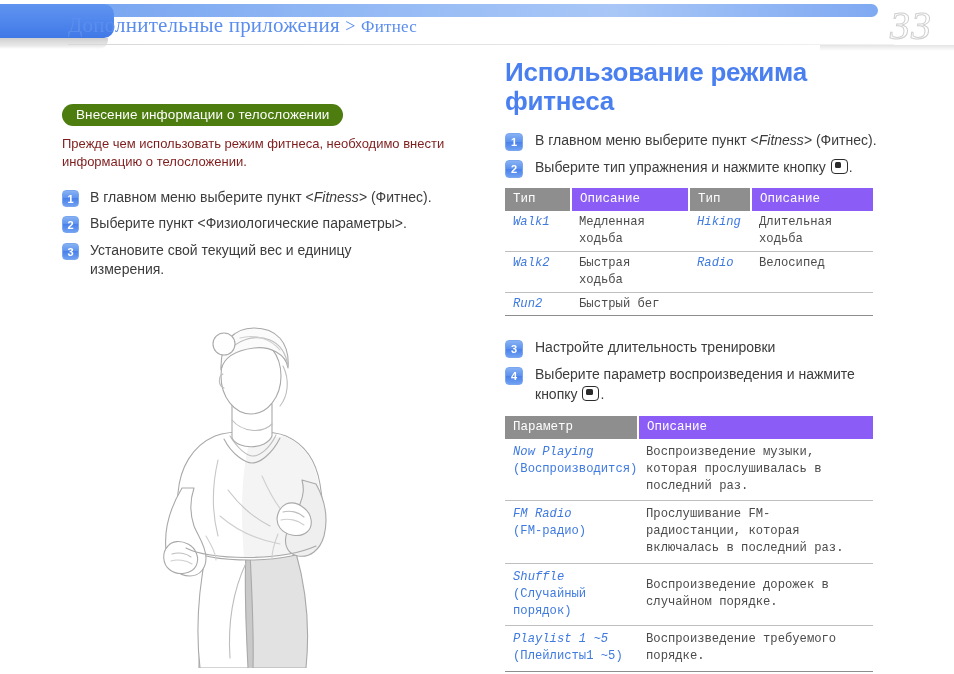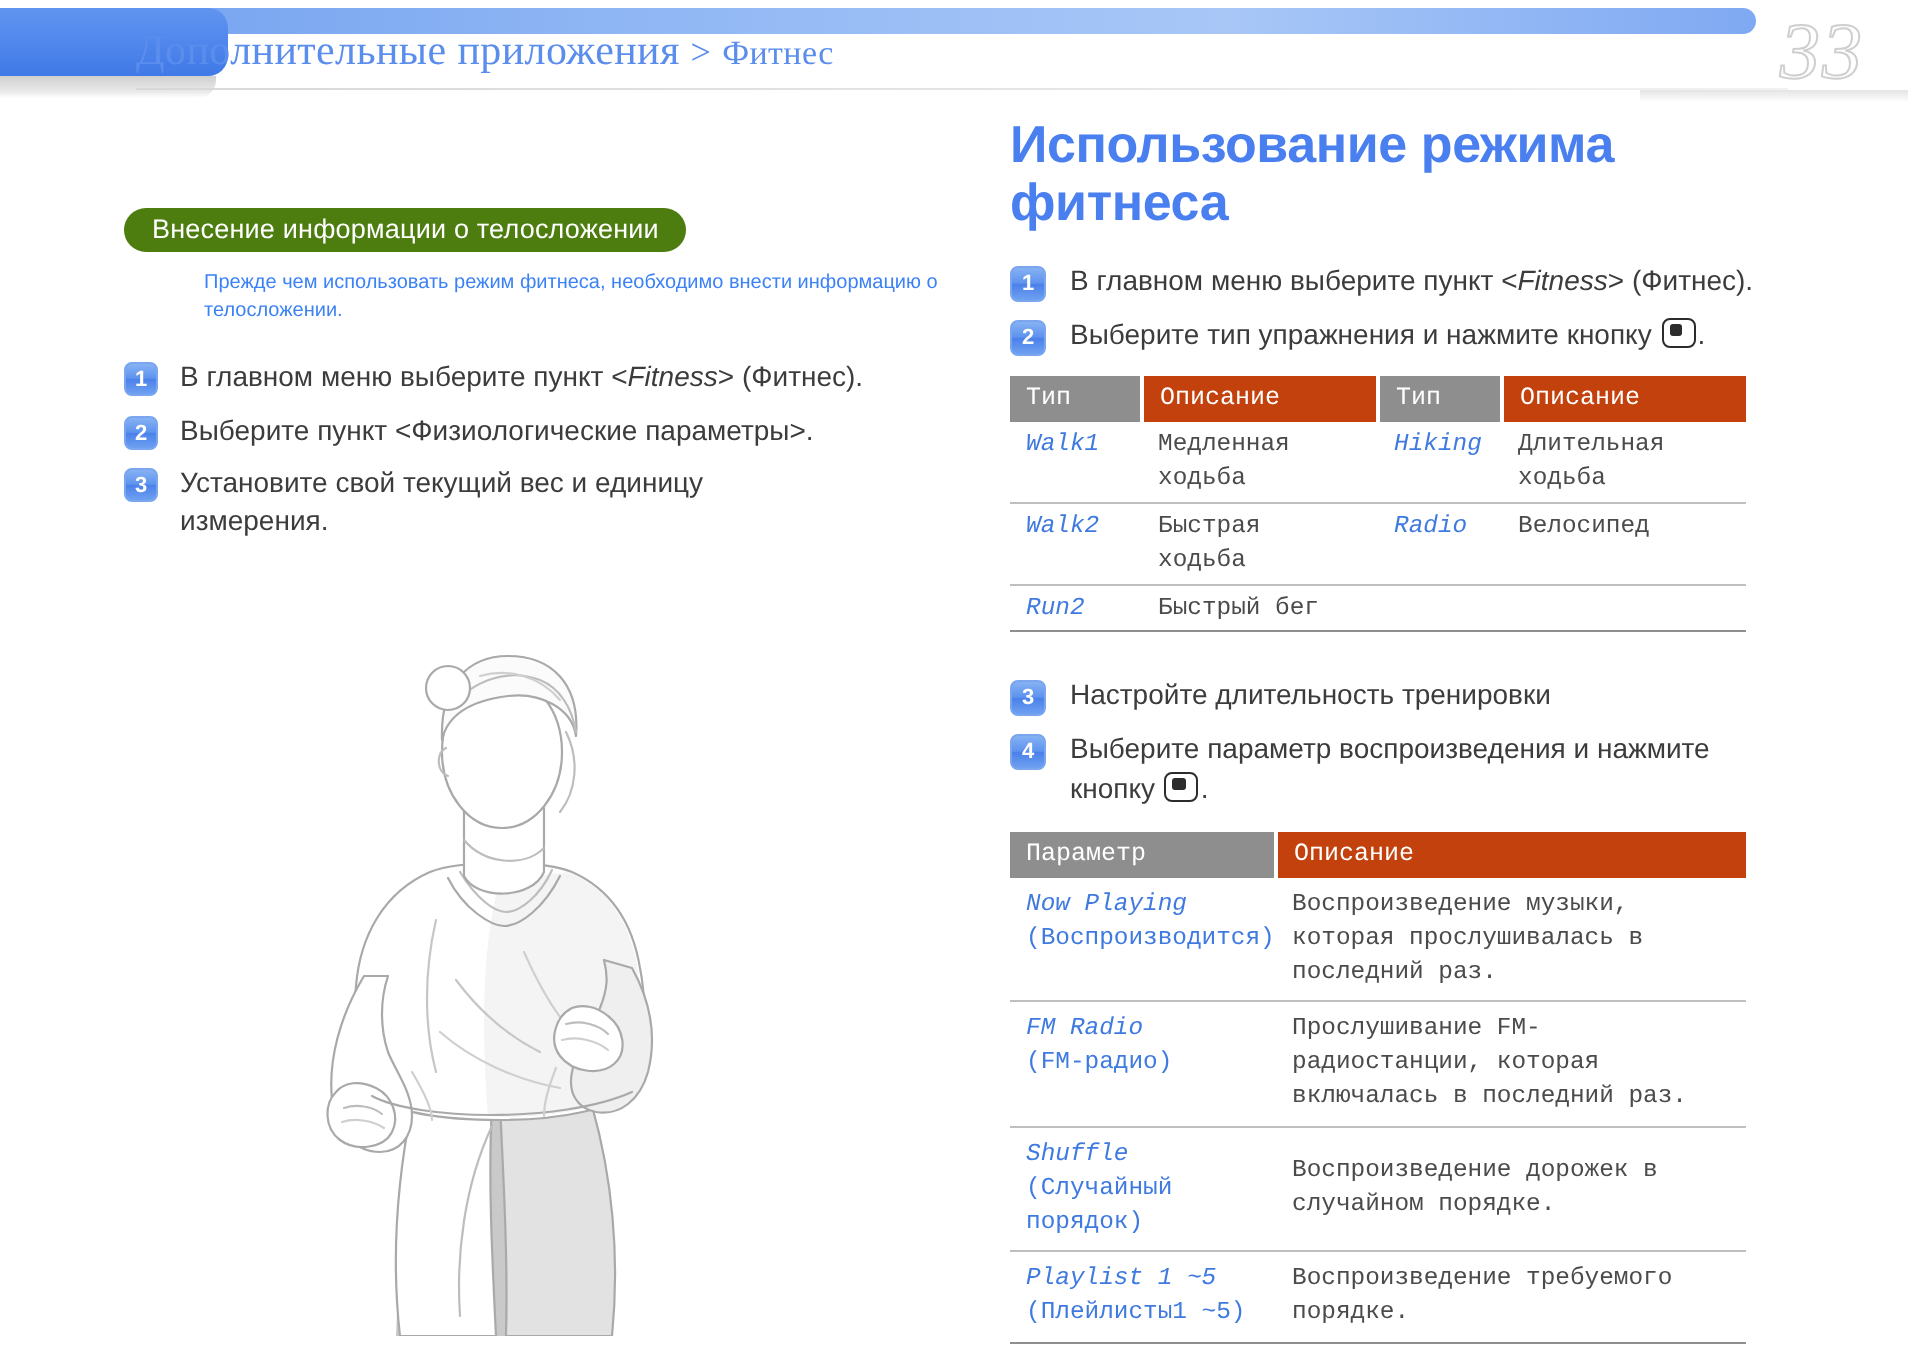"Прежде чем использовать режим фитнеса," .intro-text { color: #3b82f6 -> #7f1d1d; font-size: 10px -> 13px; margin-left: 40px -> none }
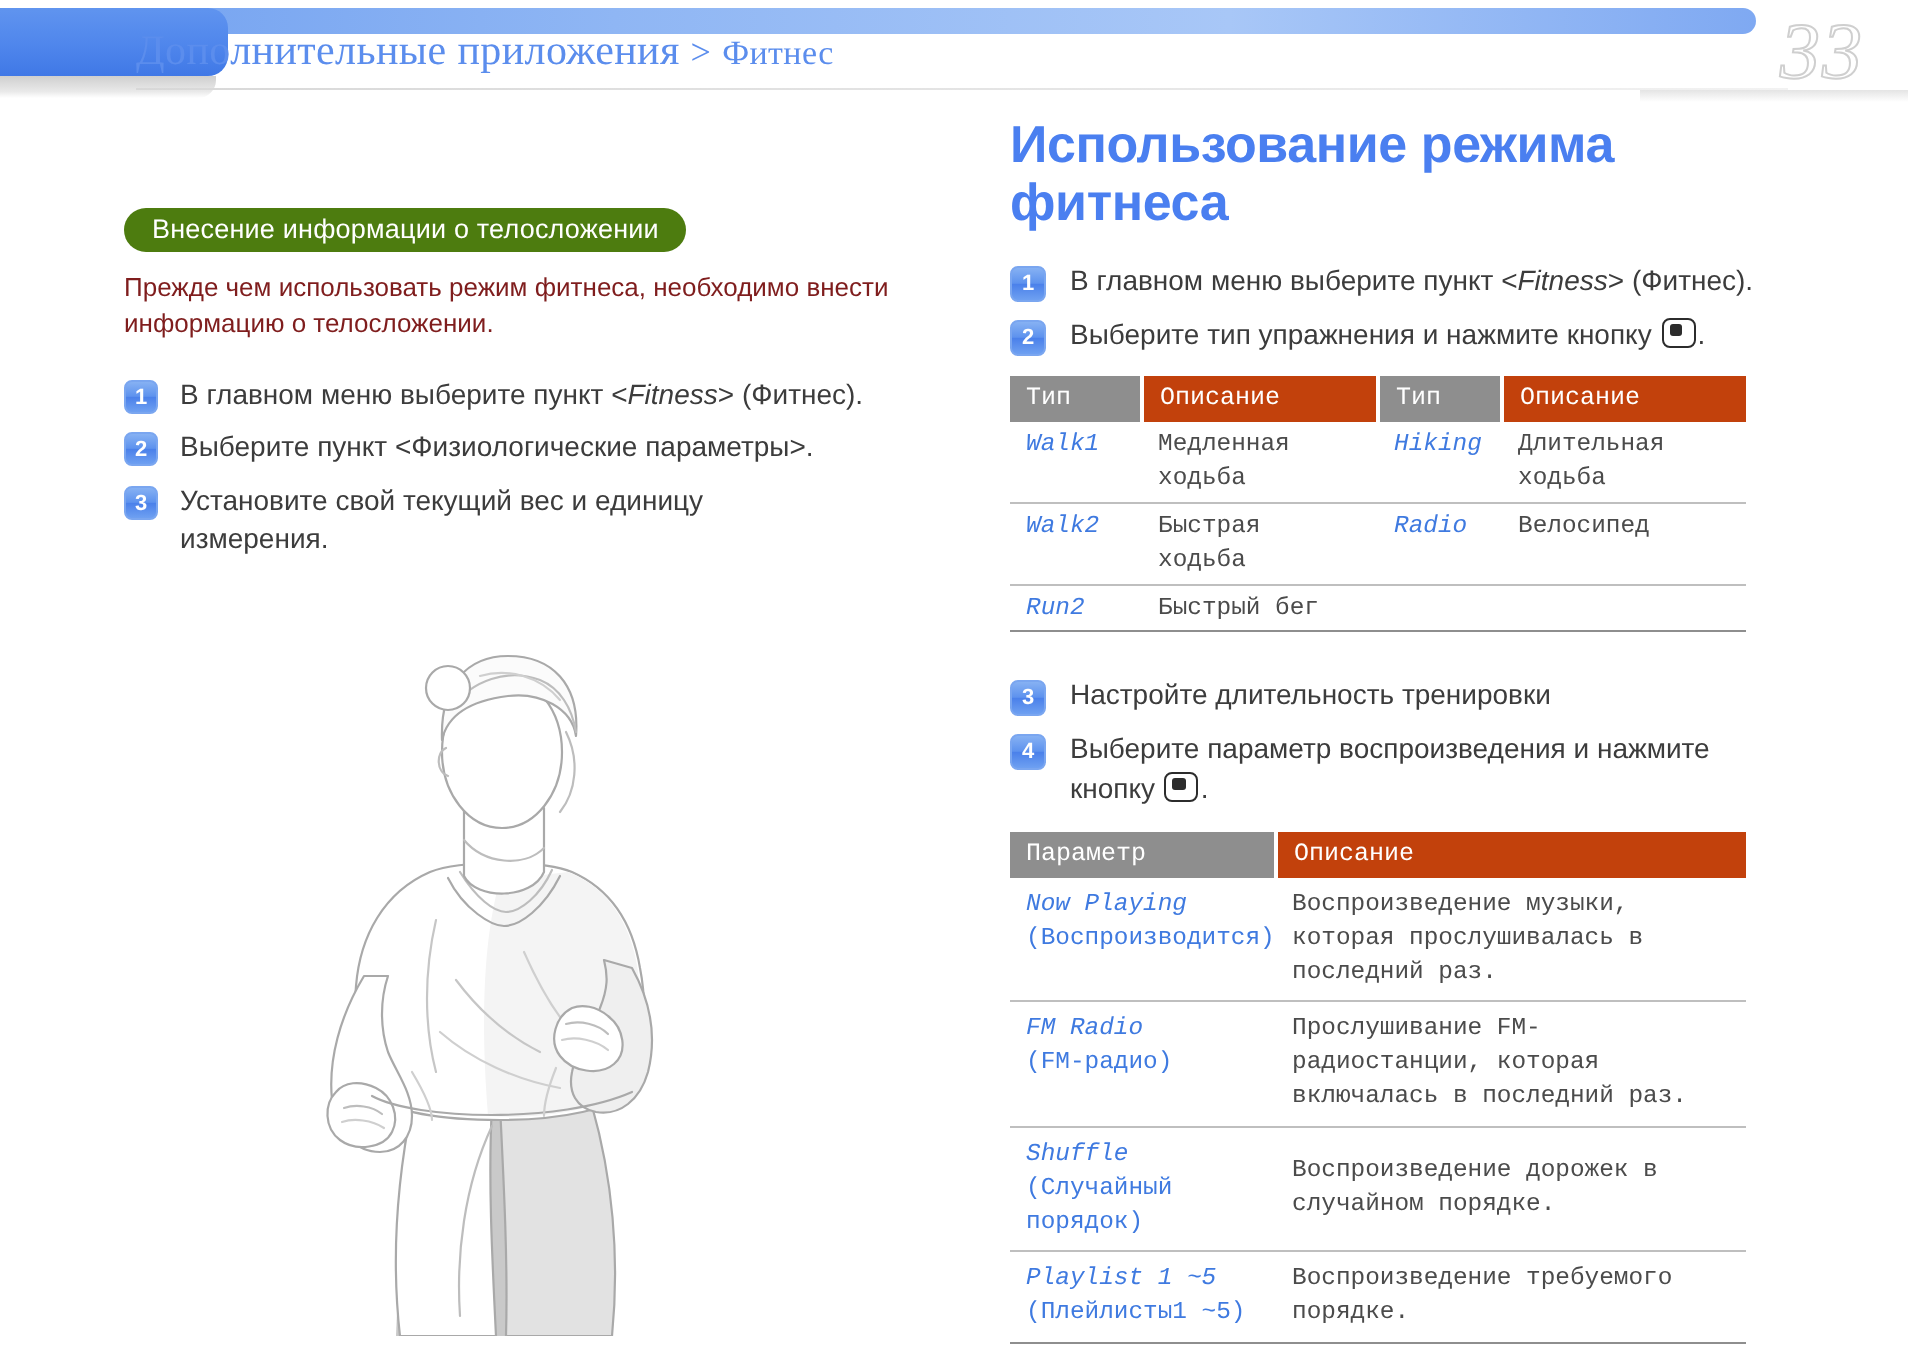"Описание" .ui-table th.alt { background: #c2410c -> #8b5cf6 }
